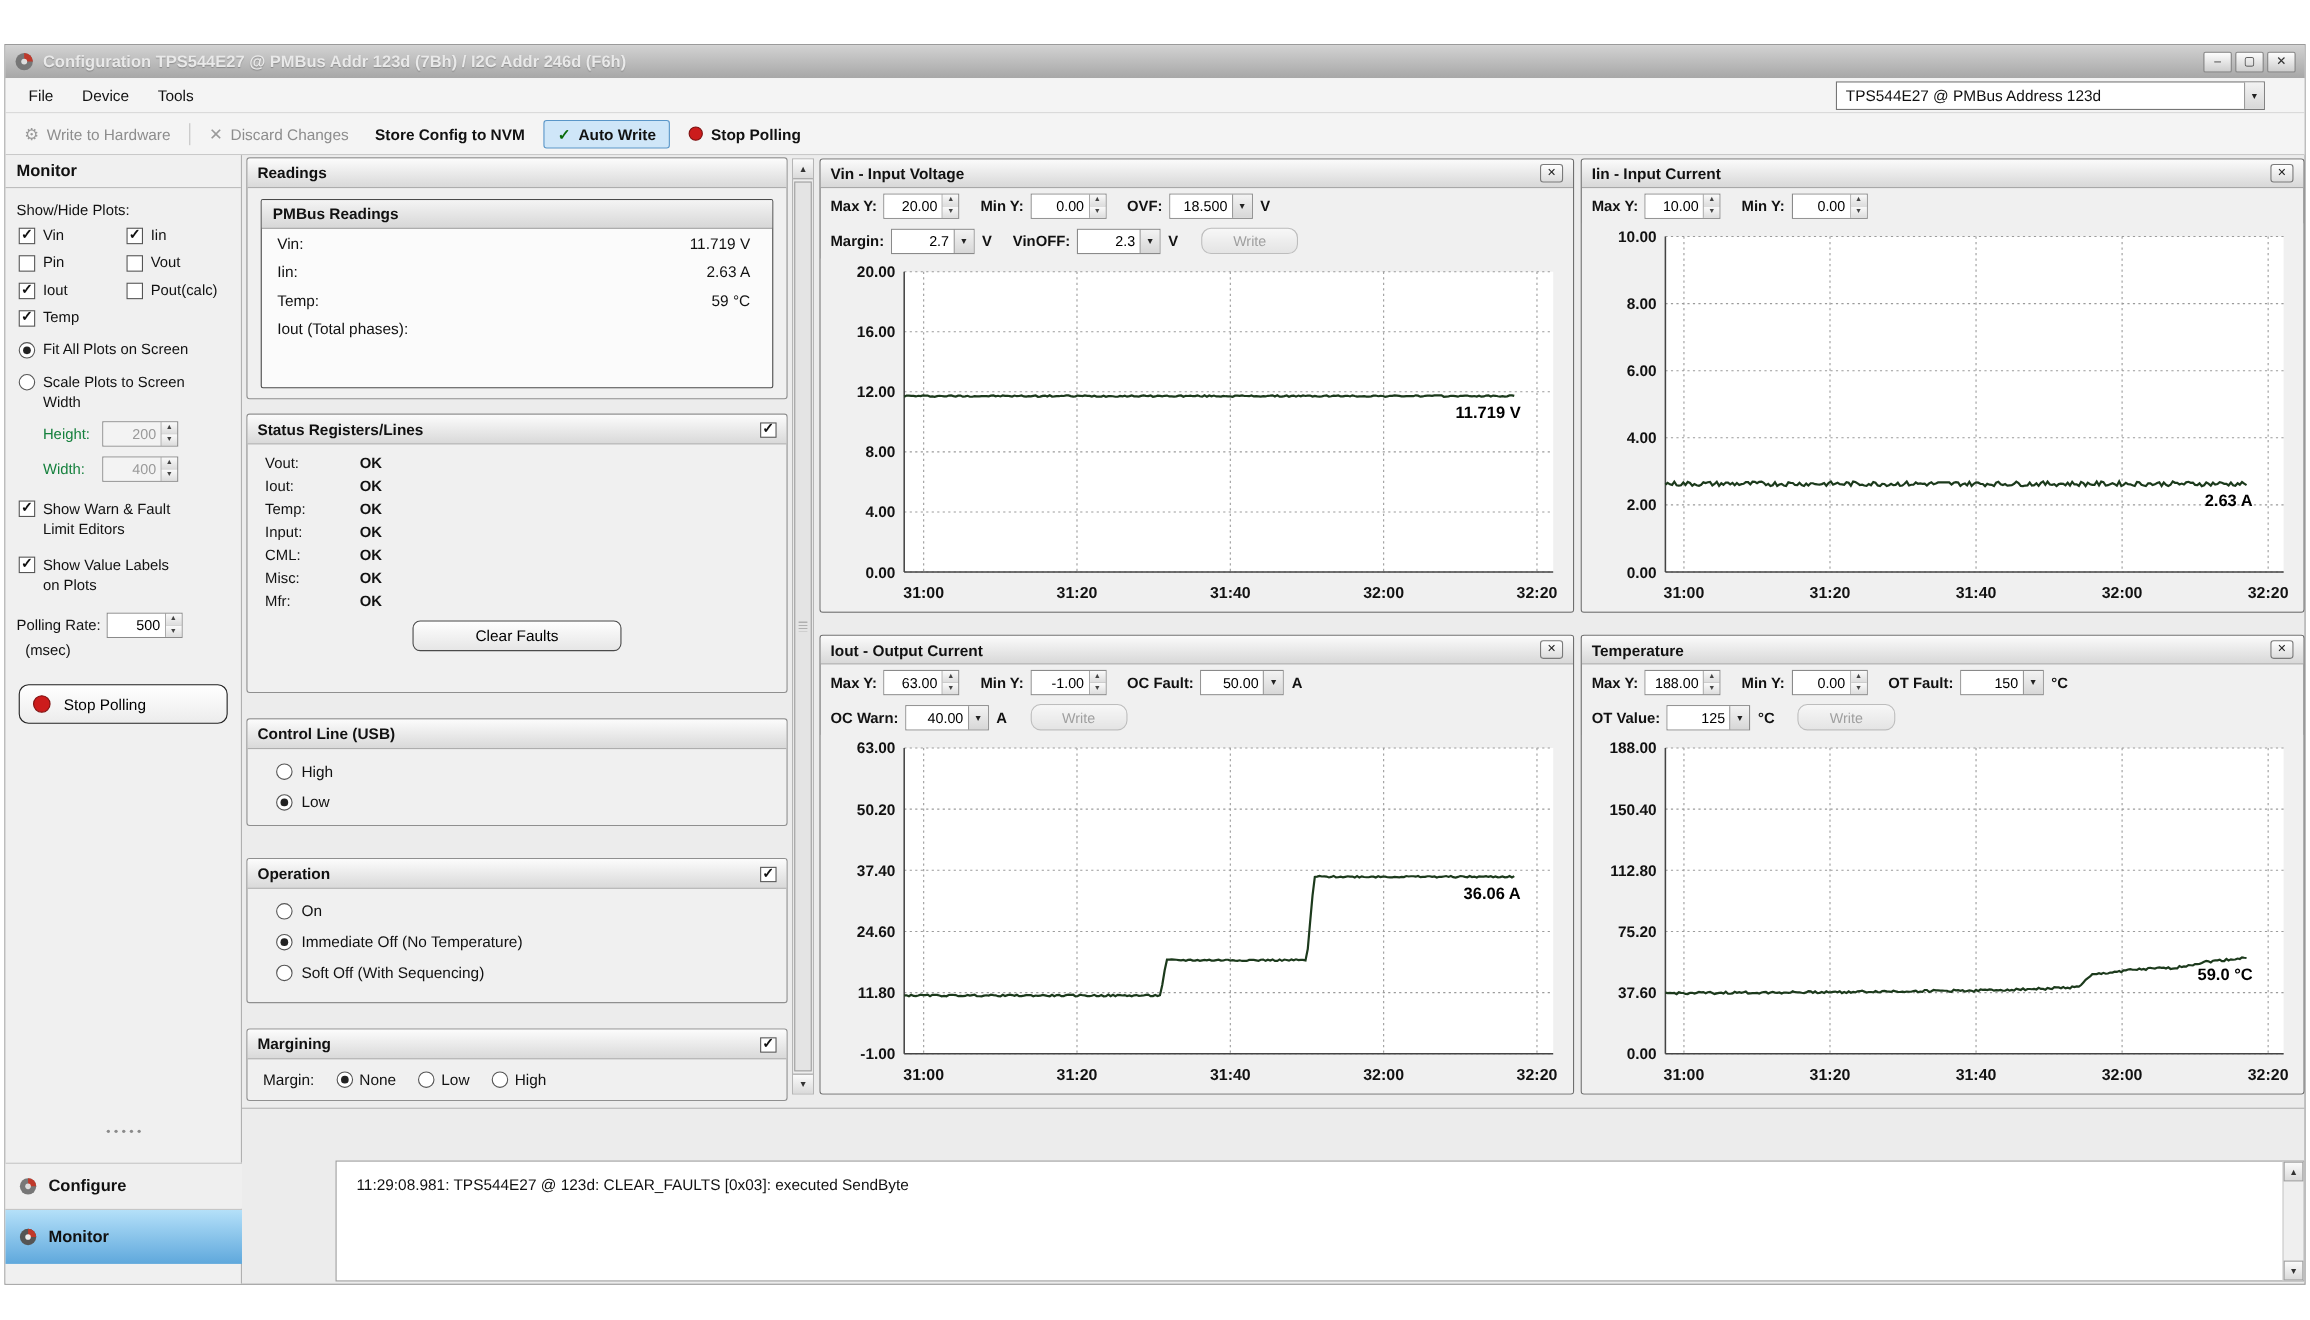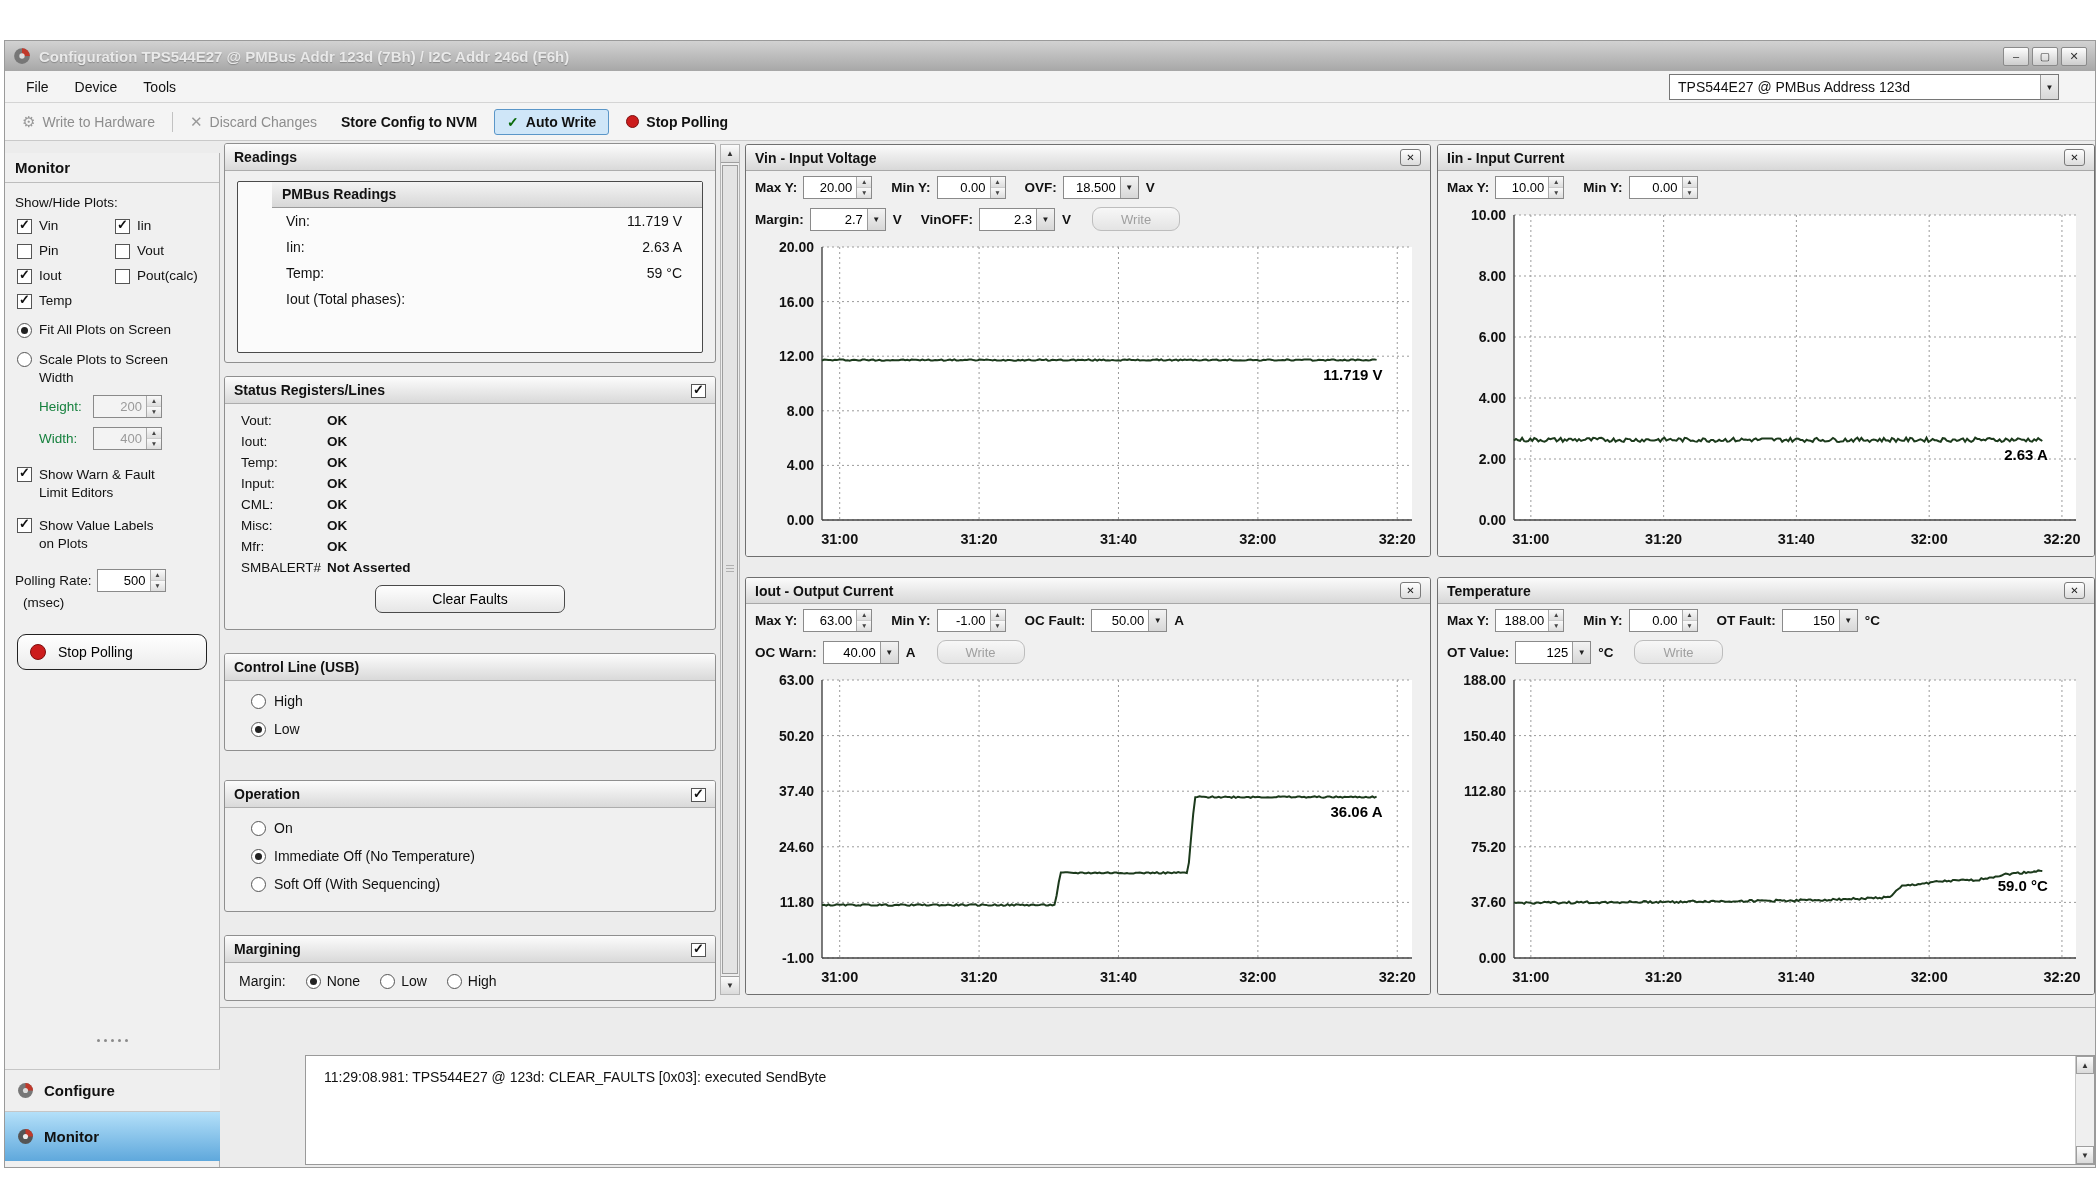"Monitor" .sidebar { margin-top: 12px -> none }
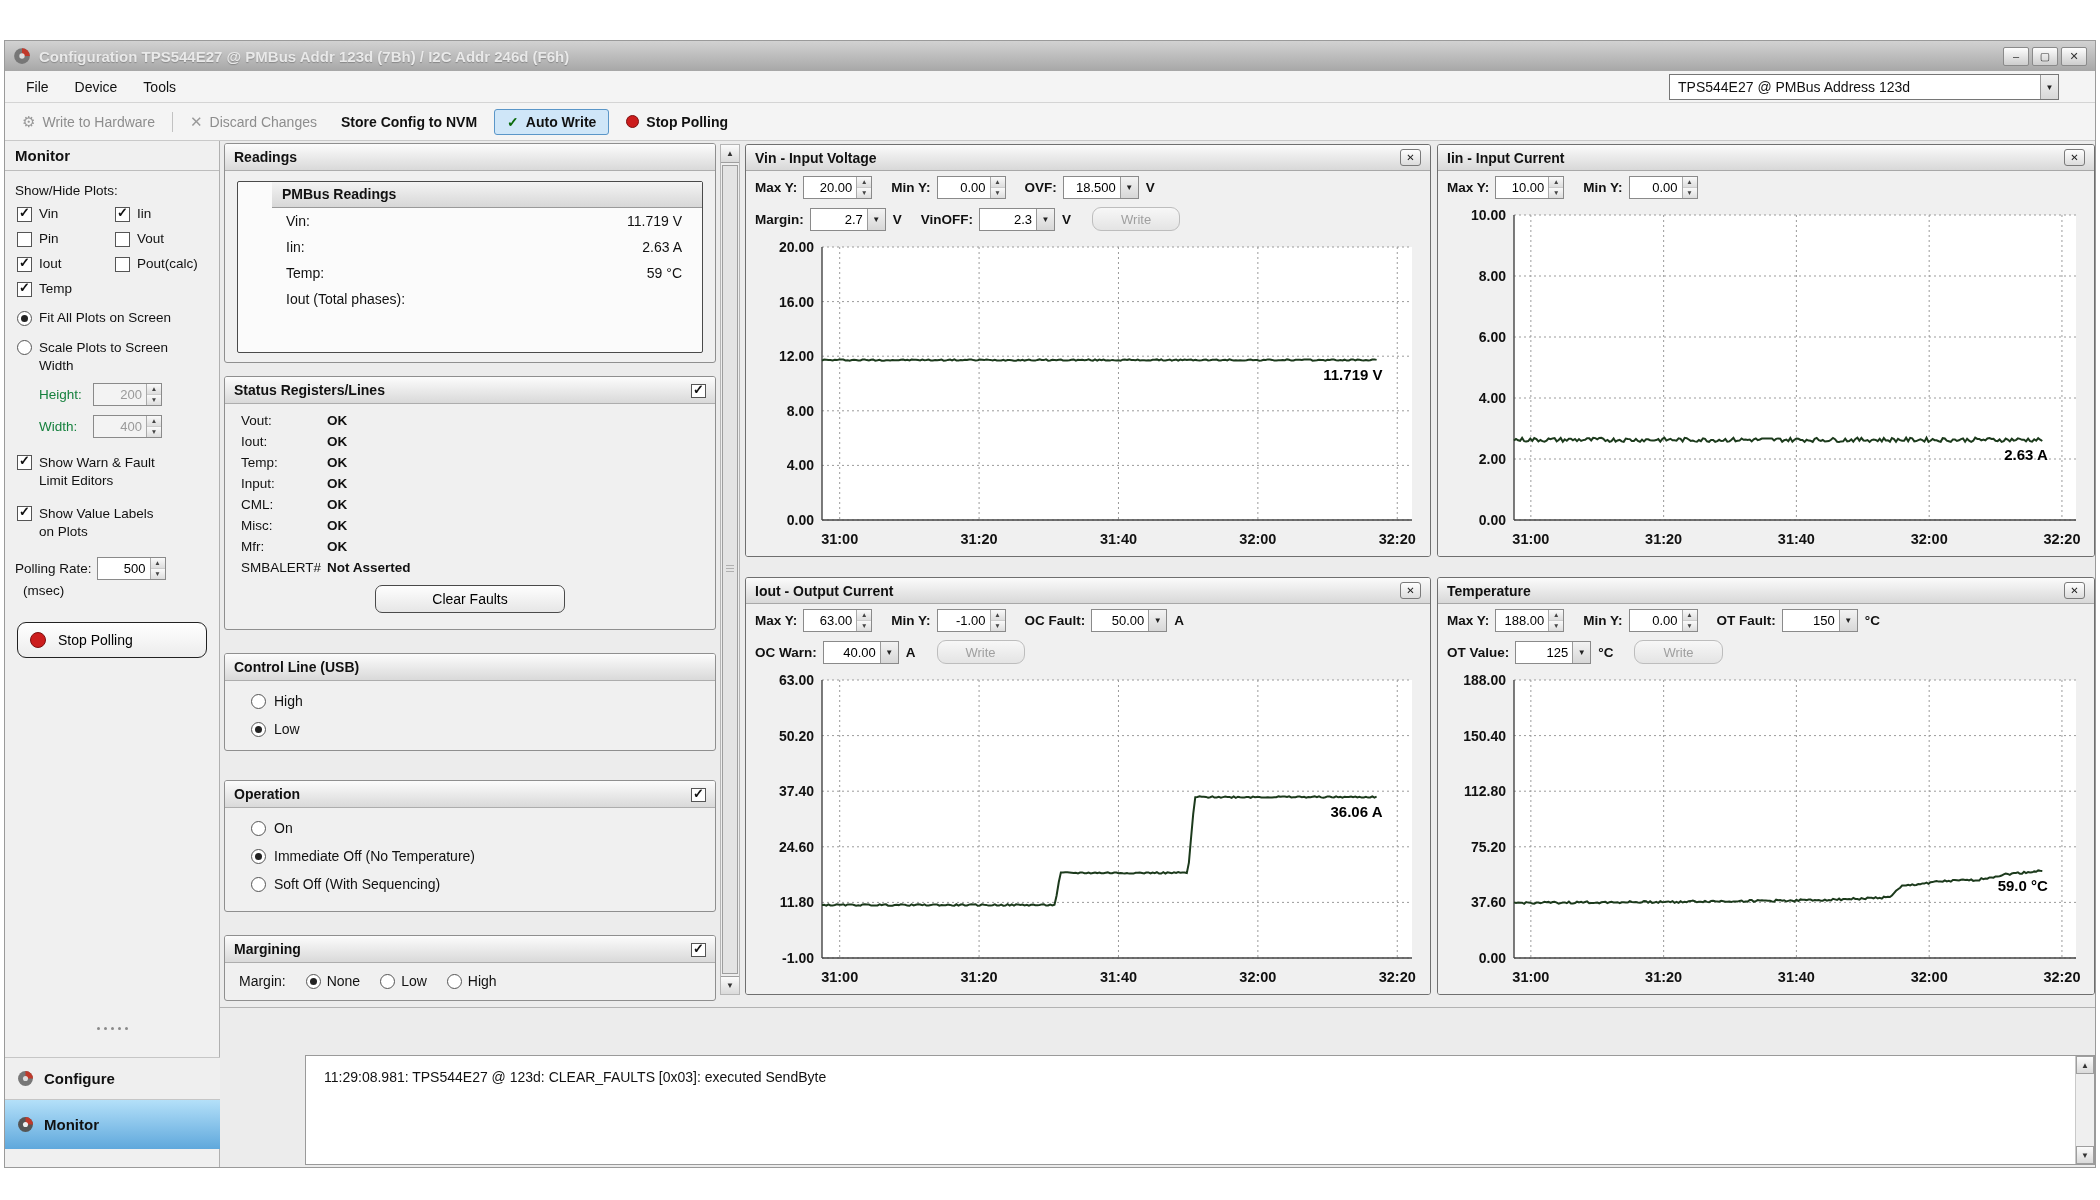"PMBus Readings" .pmbus-box { padding-left: 34px -> none }
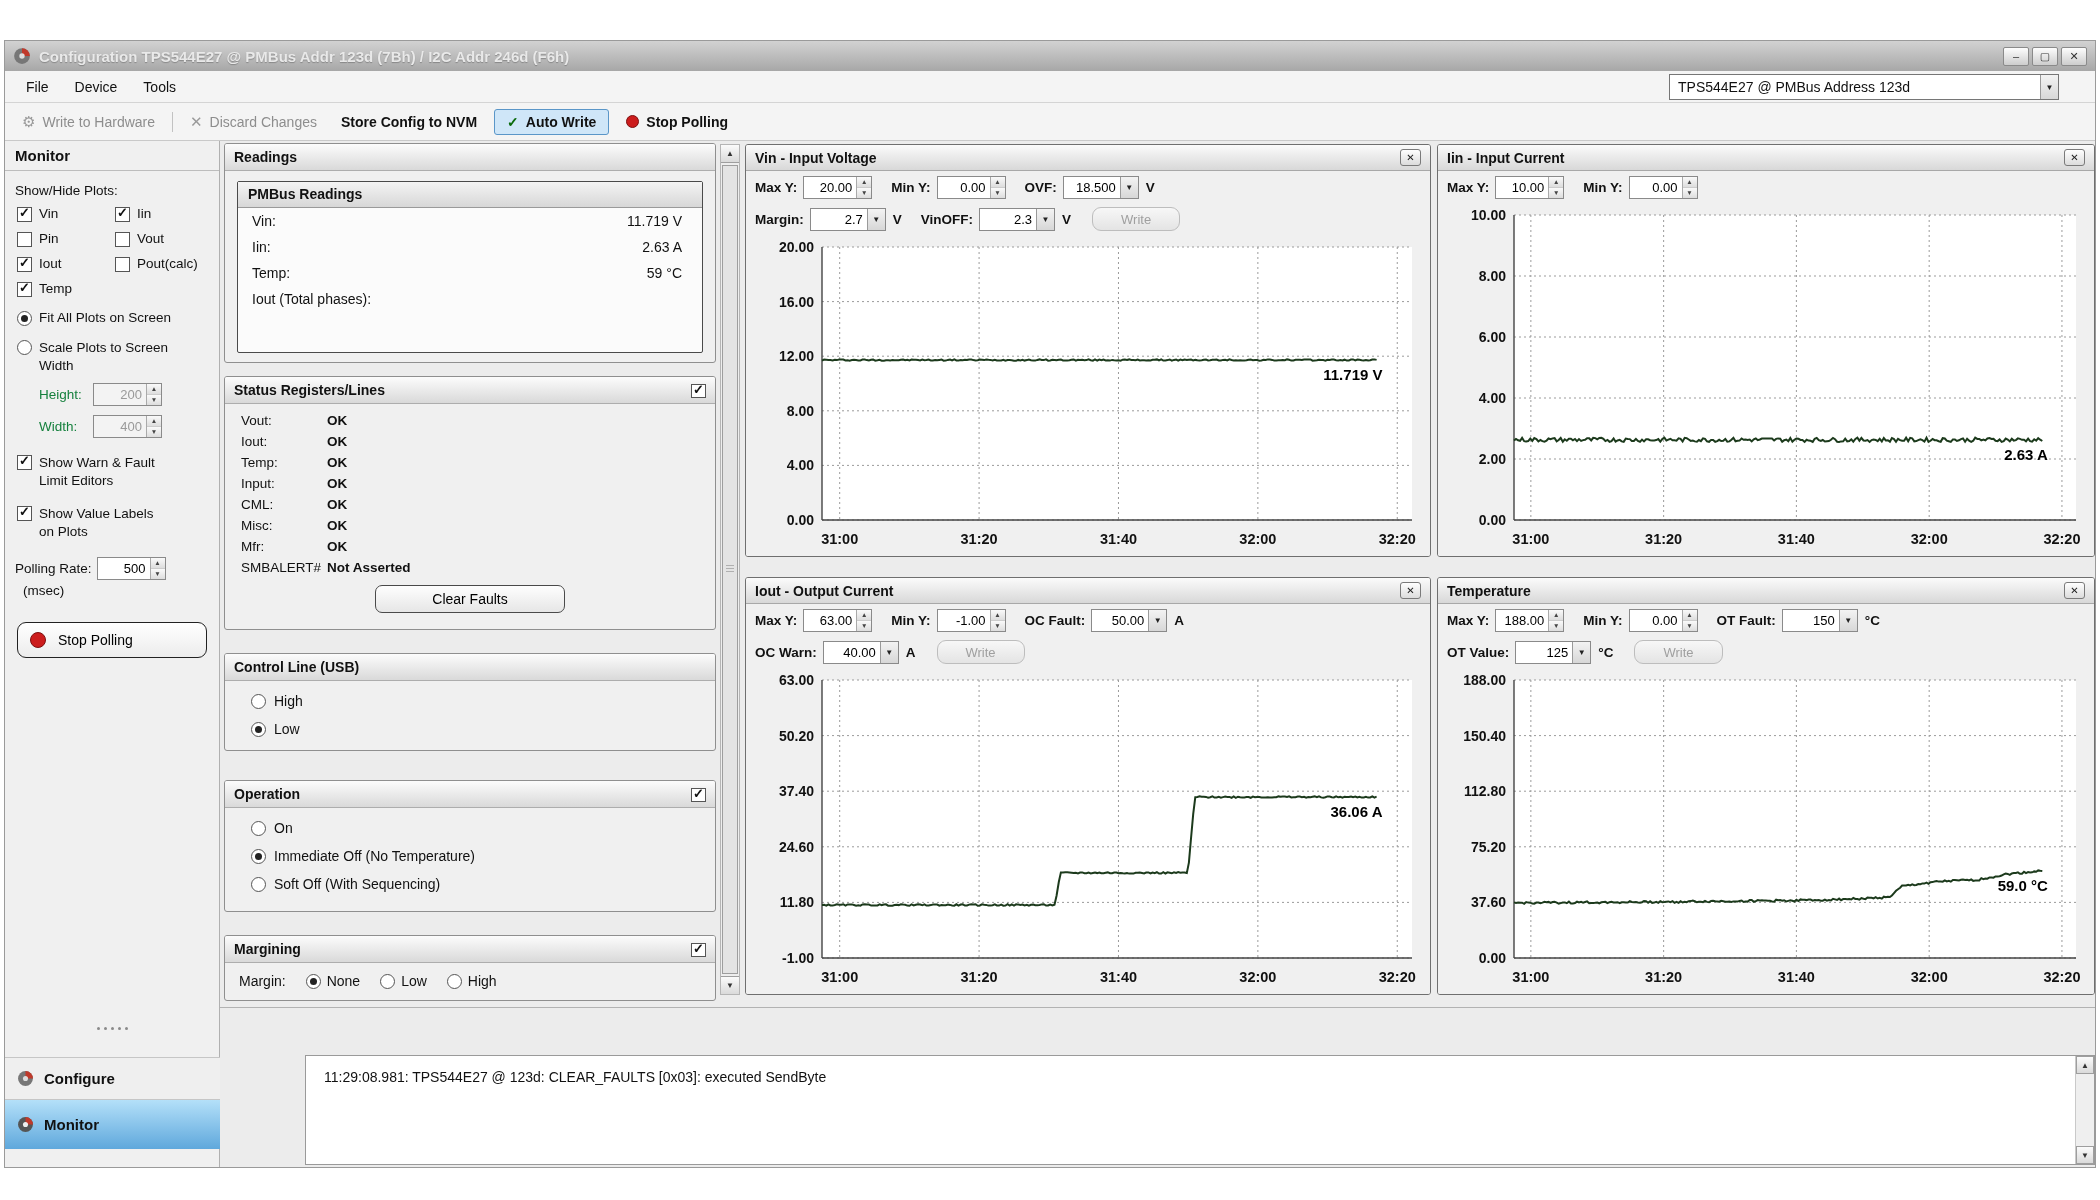"SMBALERT#" div.s-row { html: <div> <span>SMBALERT#</span> <span>Not Asserted</span> </div> -> none }
